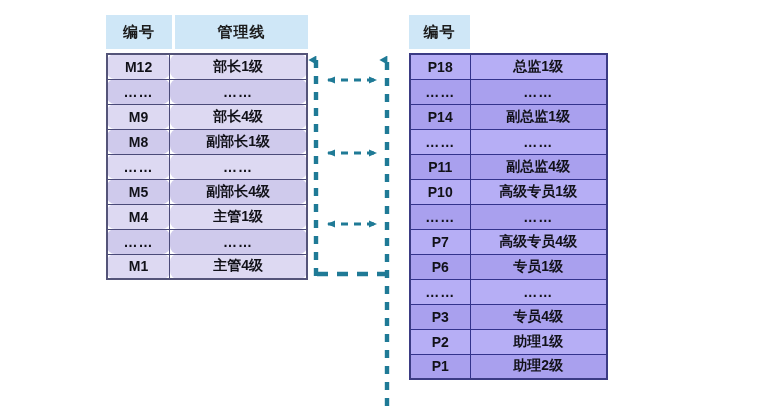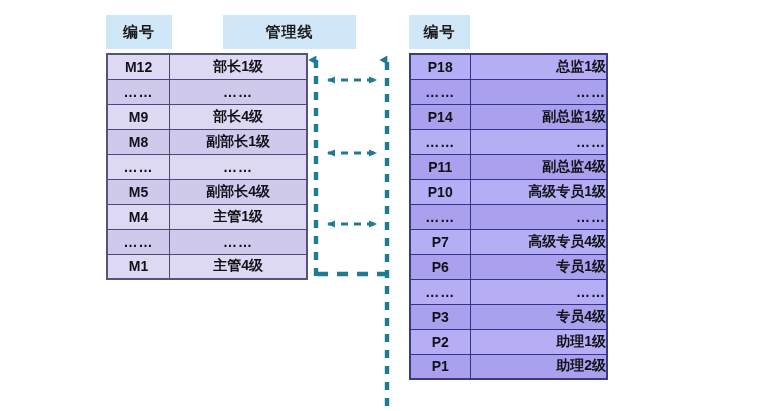"管理线" #hdr-m-name { margin-left: 48px -> none }
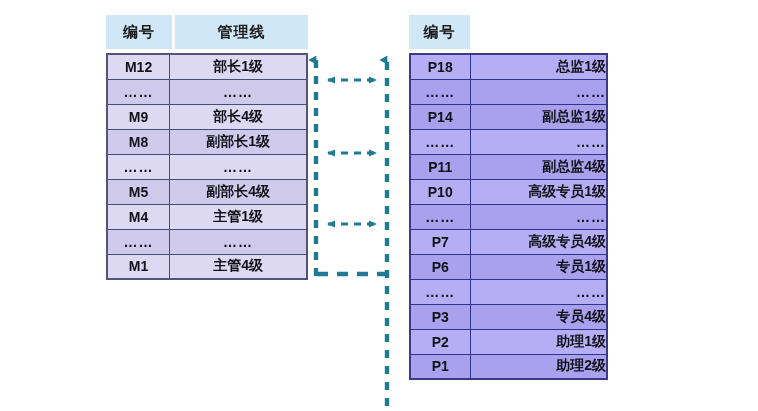"M12" #tbl-mgmt td { border-radius: none -> 8px }
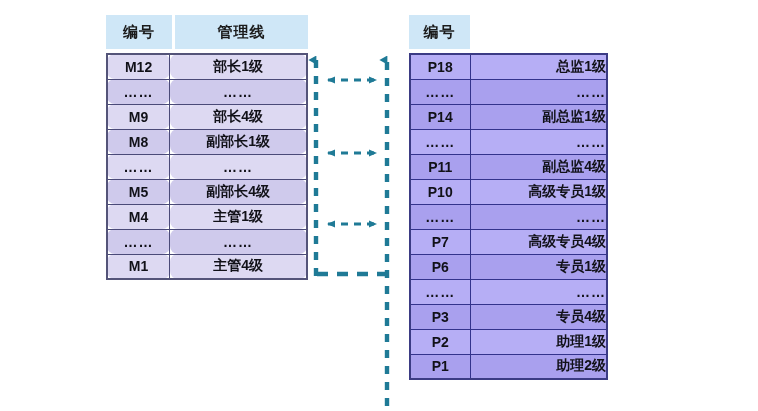"总监1级" #tbl-prof td.name { text-align: right -> none }
